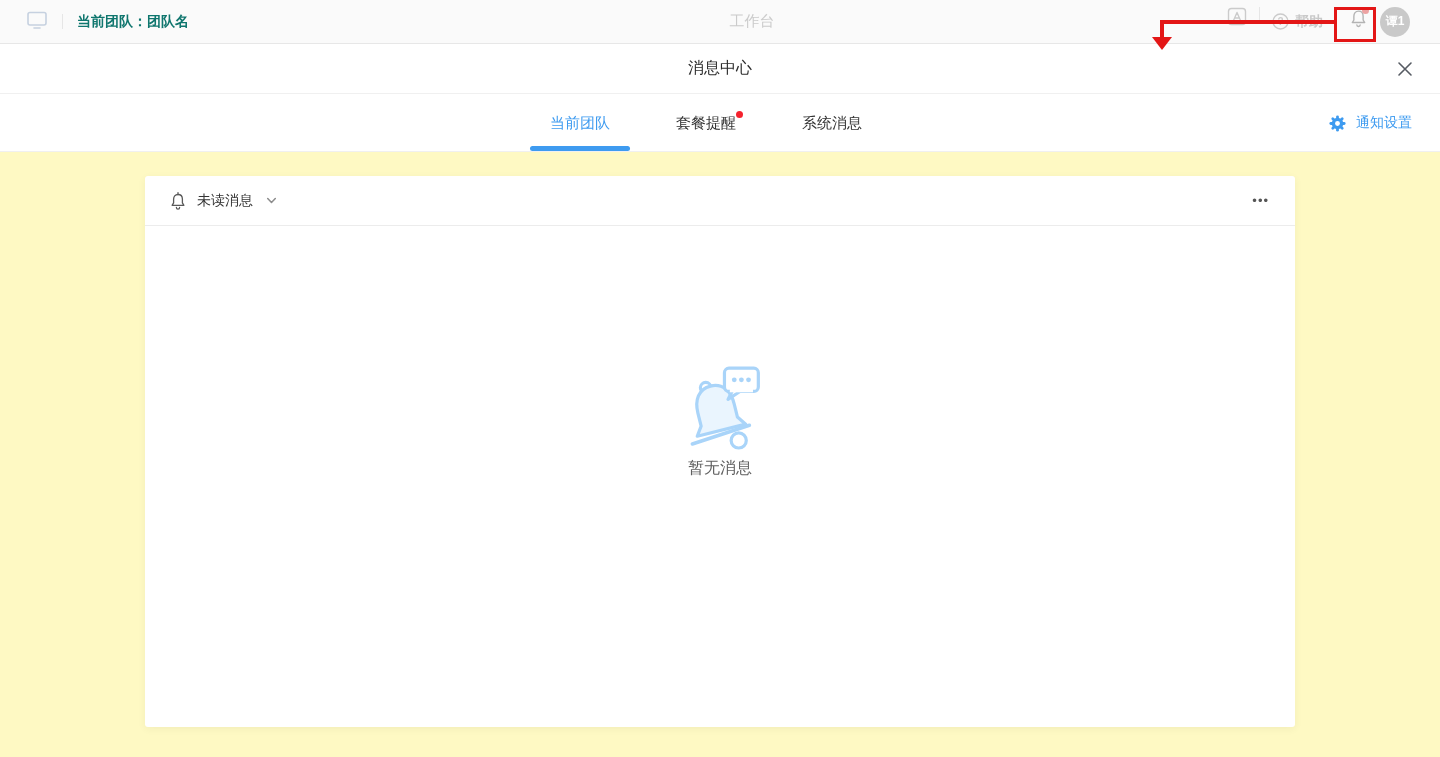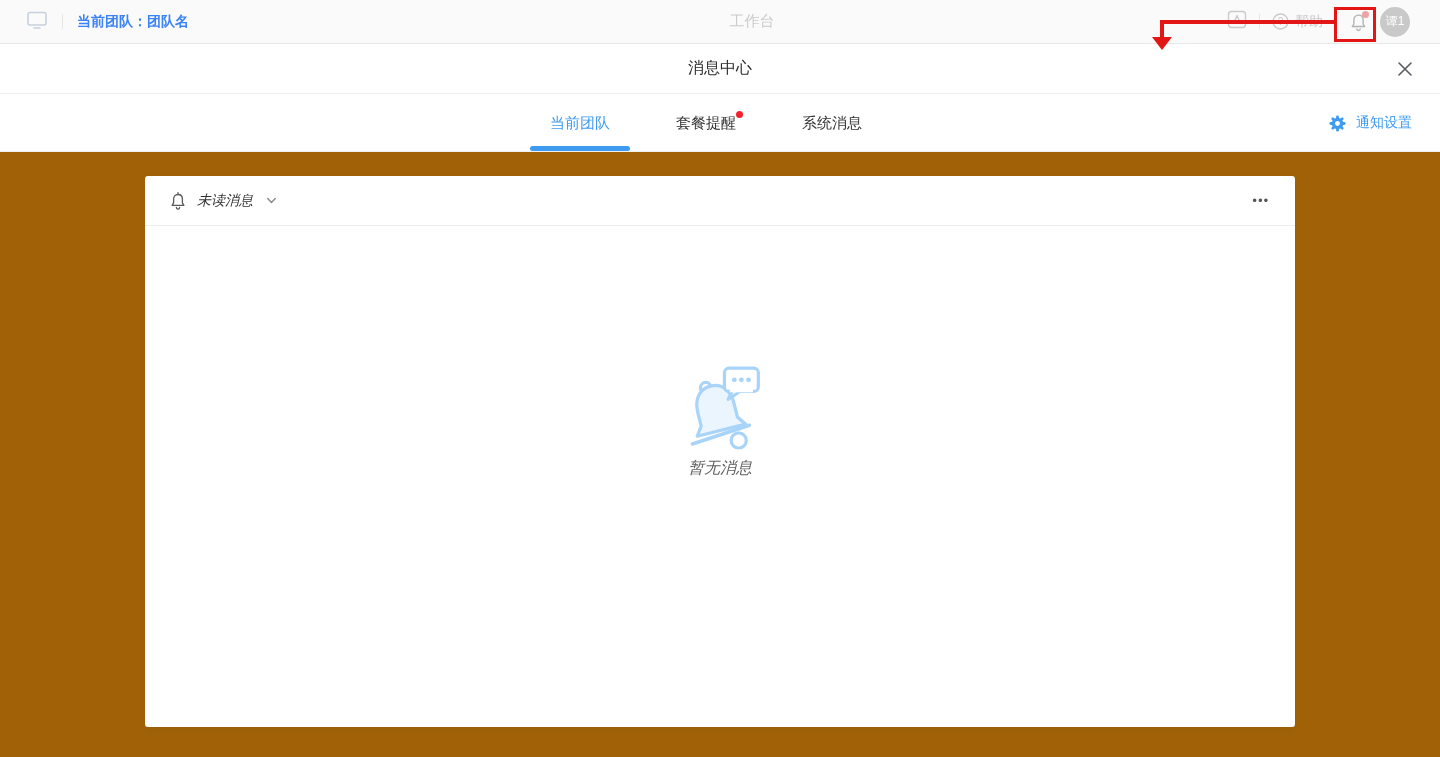"当前团队：团队名" .tb-team { color: #3b82f6 -> #0f766e }
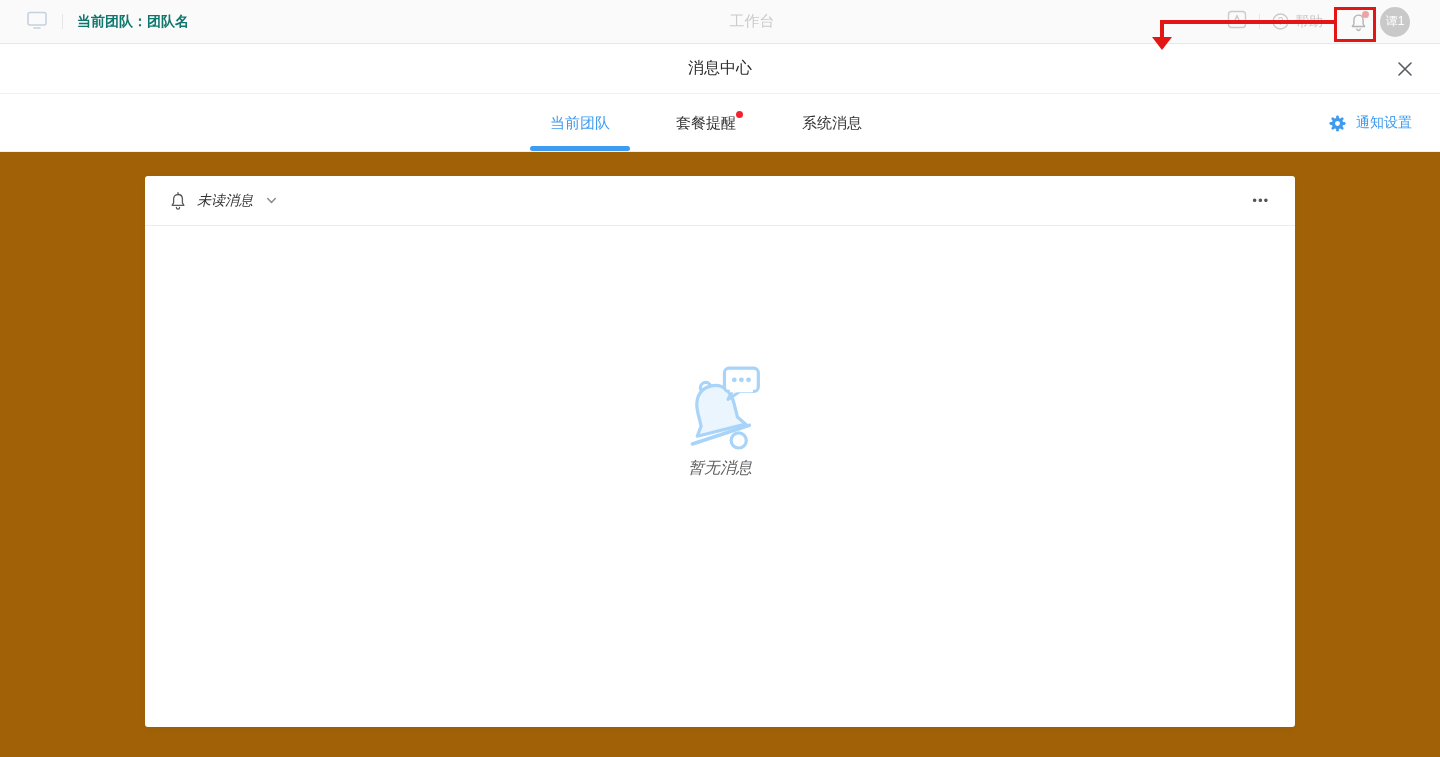"谭1" .tb-right { align-items: center -> none; font-weight: none -> bold }
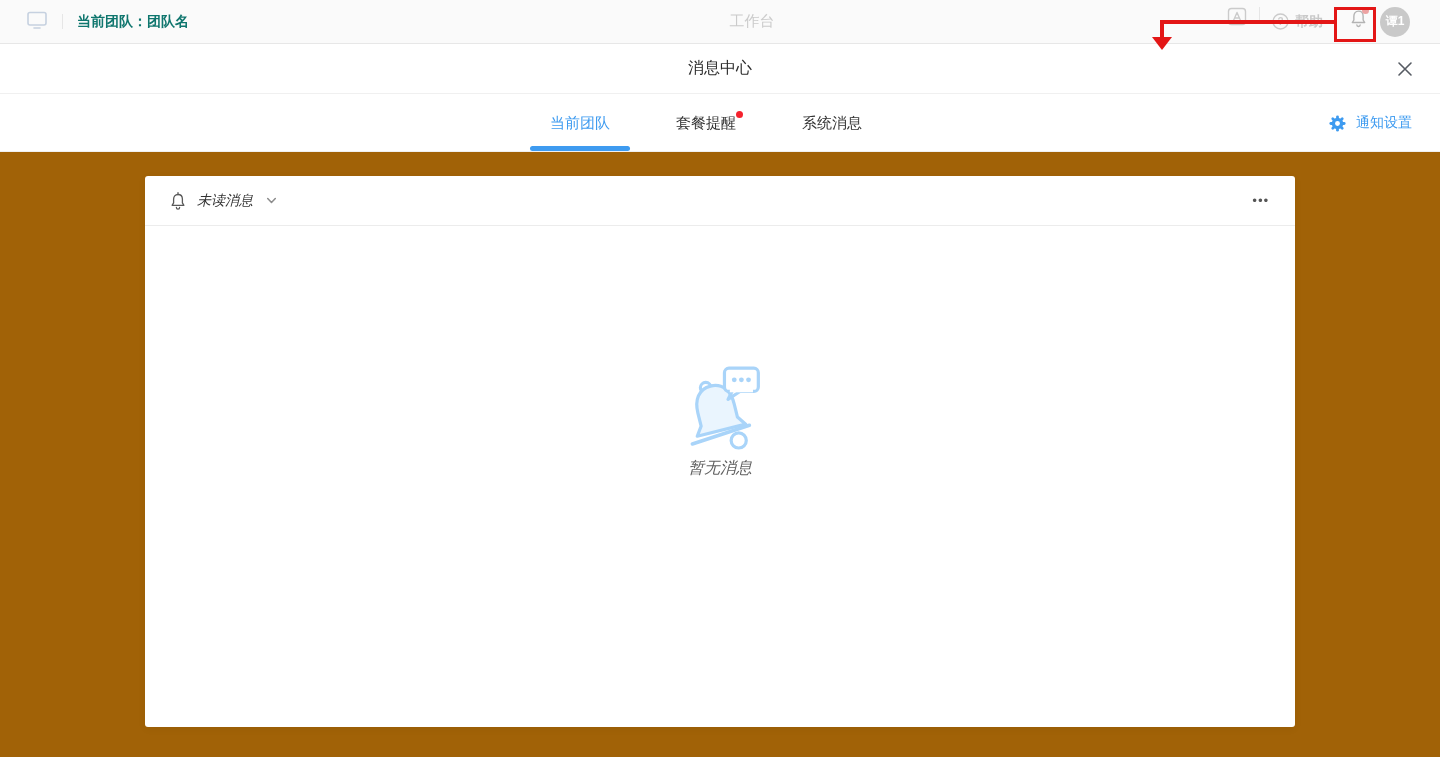"未读消息" .content { background: #a16207 -> #fef9c3; font-style: italic -> none }
